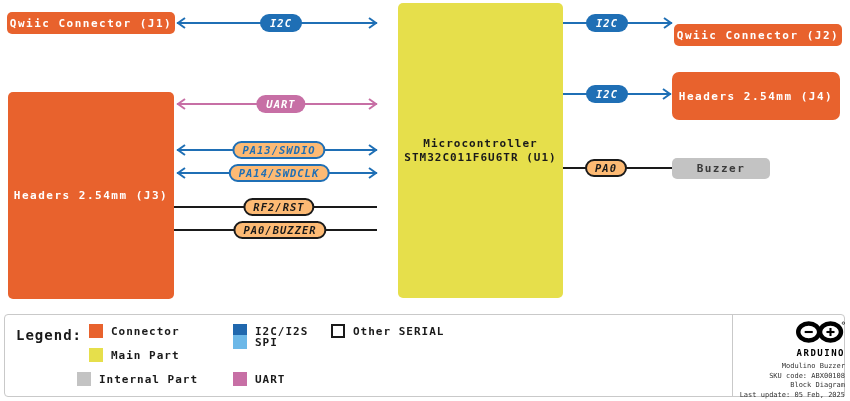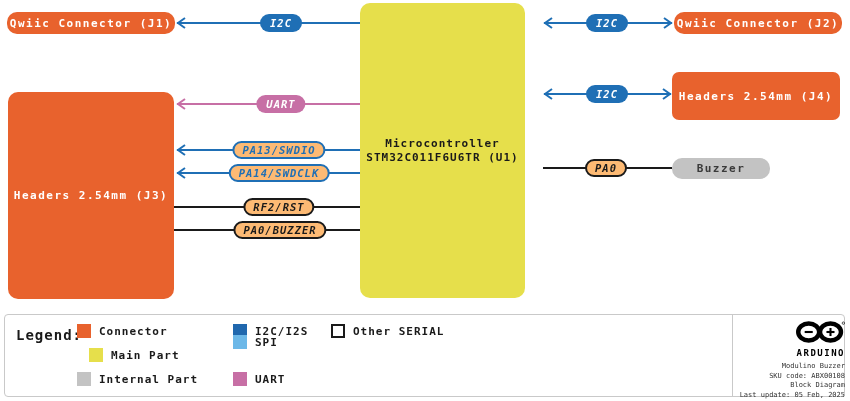"Qwiic Connector (J1)" .box { border-radius: 10px -> 5px }
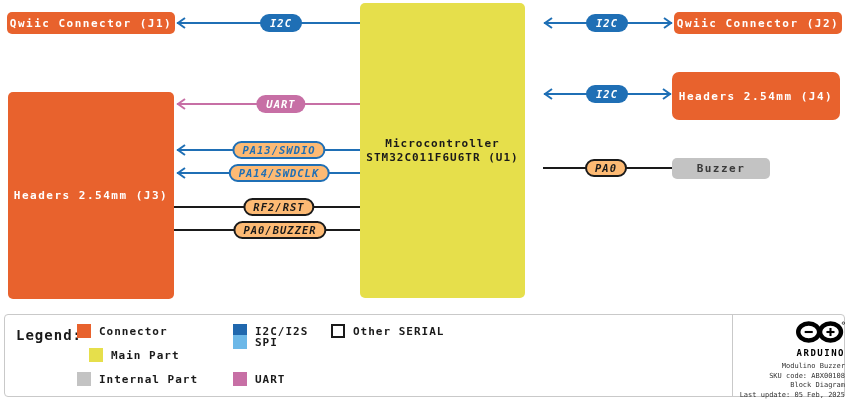"Qwiic Connector (J2)" div.box { top: 12px -> 24px }
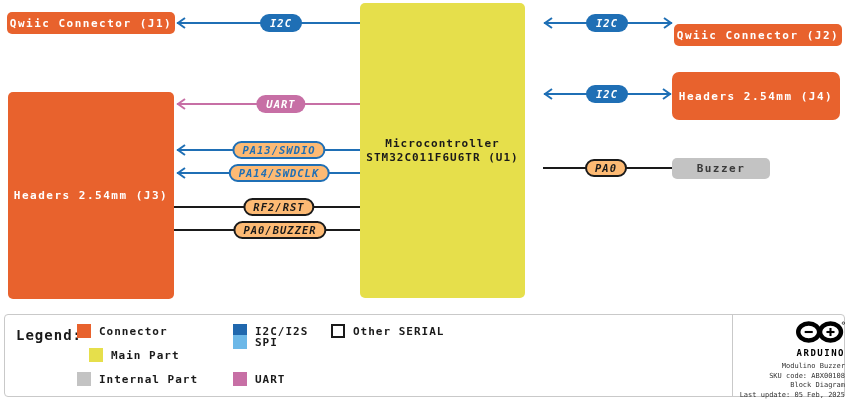"Microcontroller" div.box { left: 360px -> 398px }
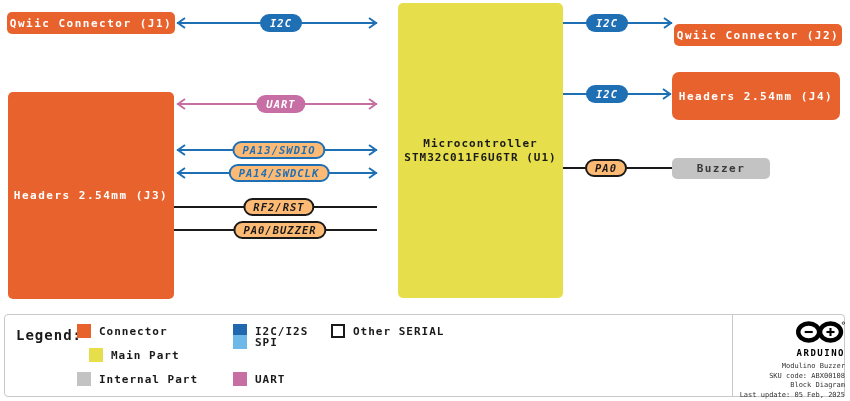"Connector" div.leg-item { left: 72px -> 84px }
